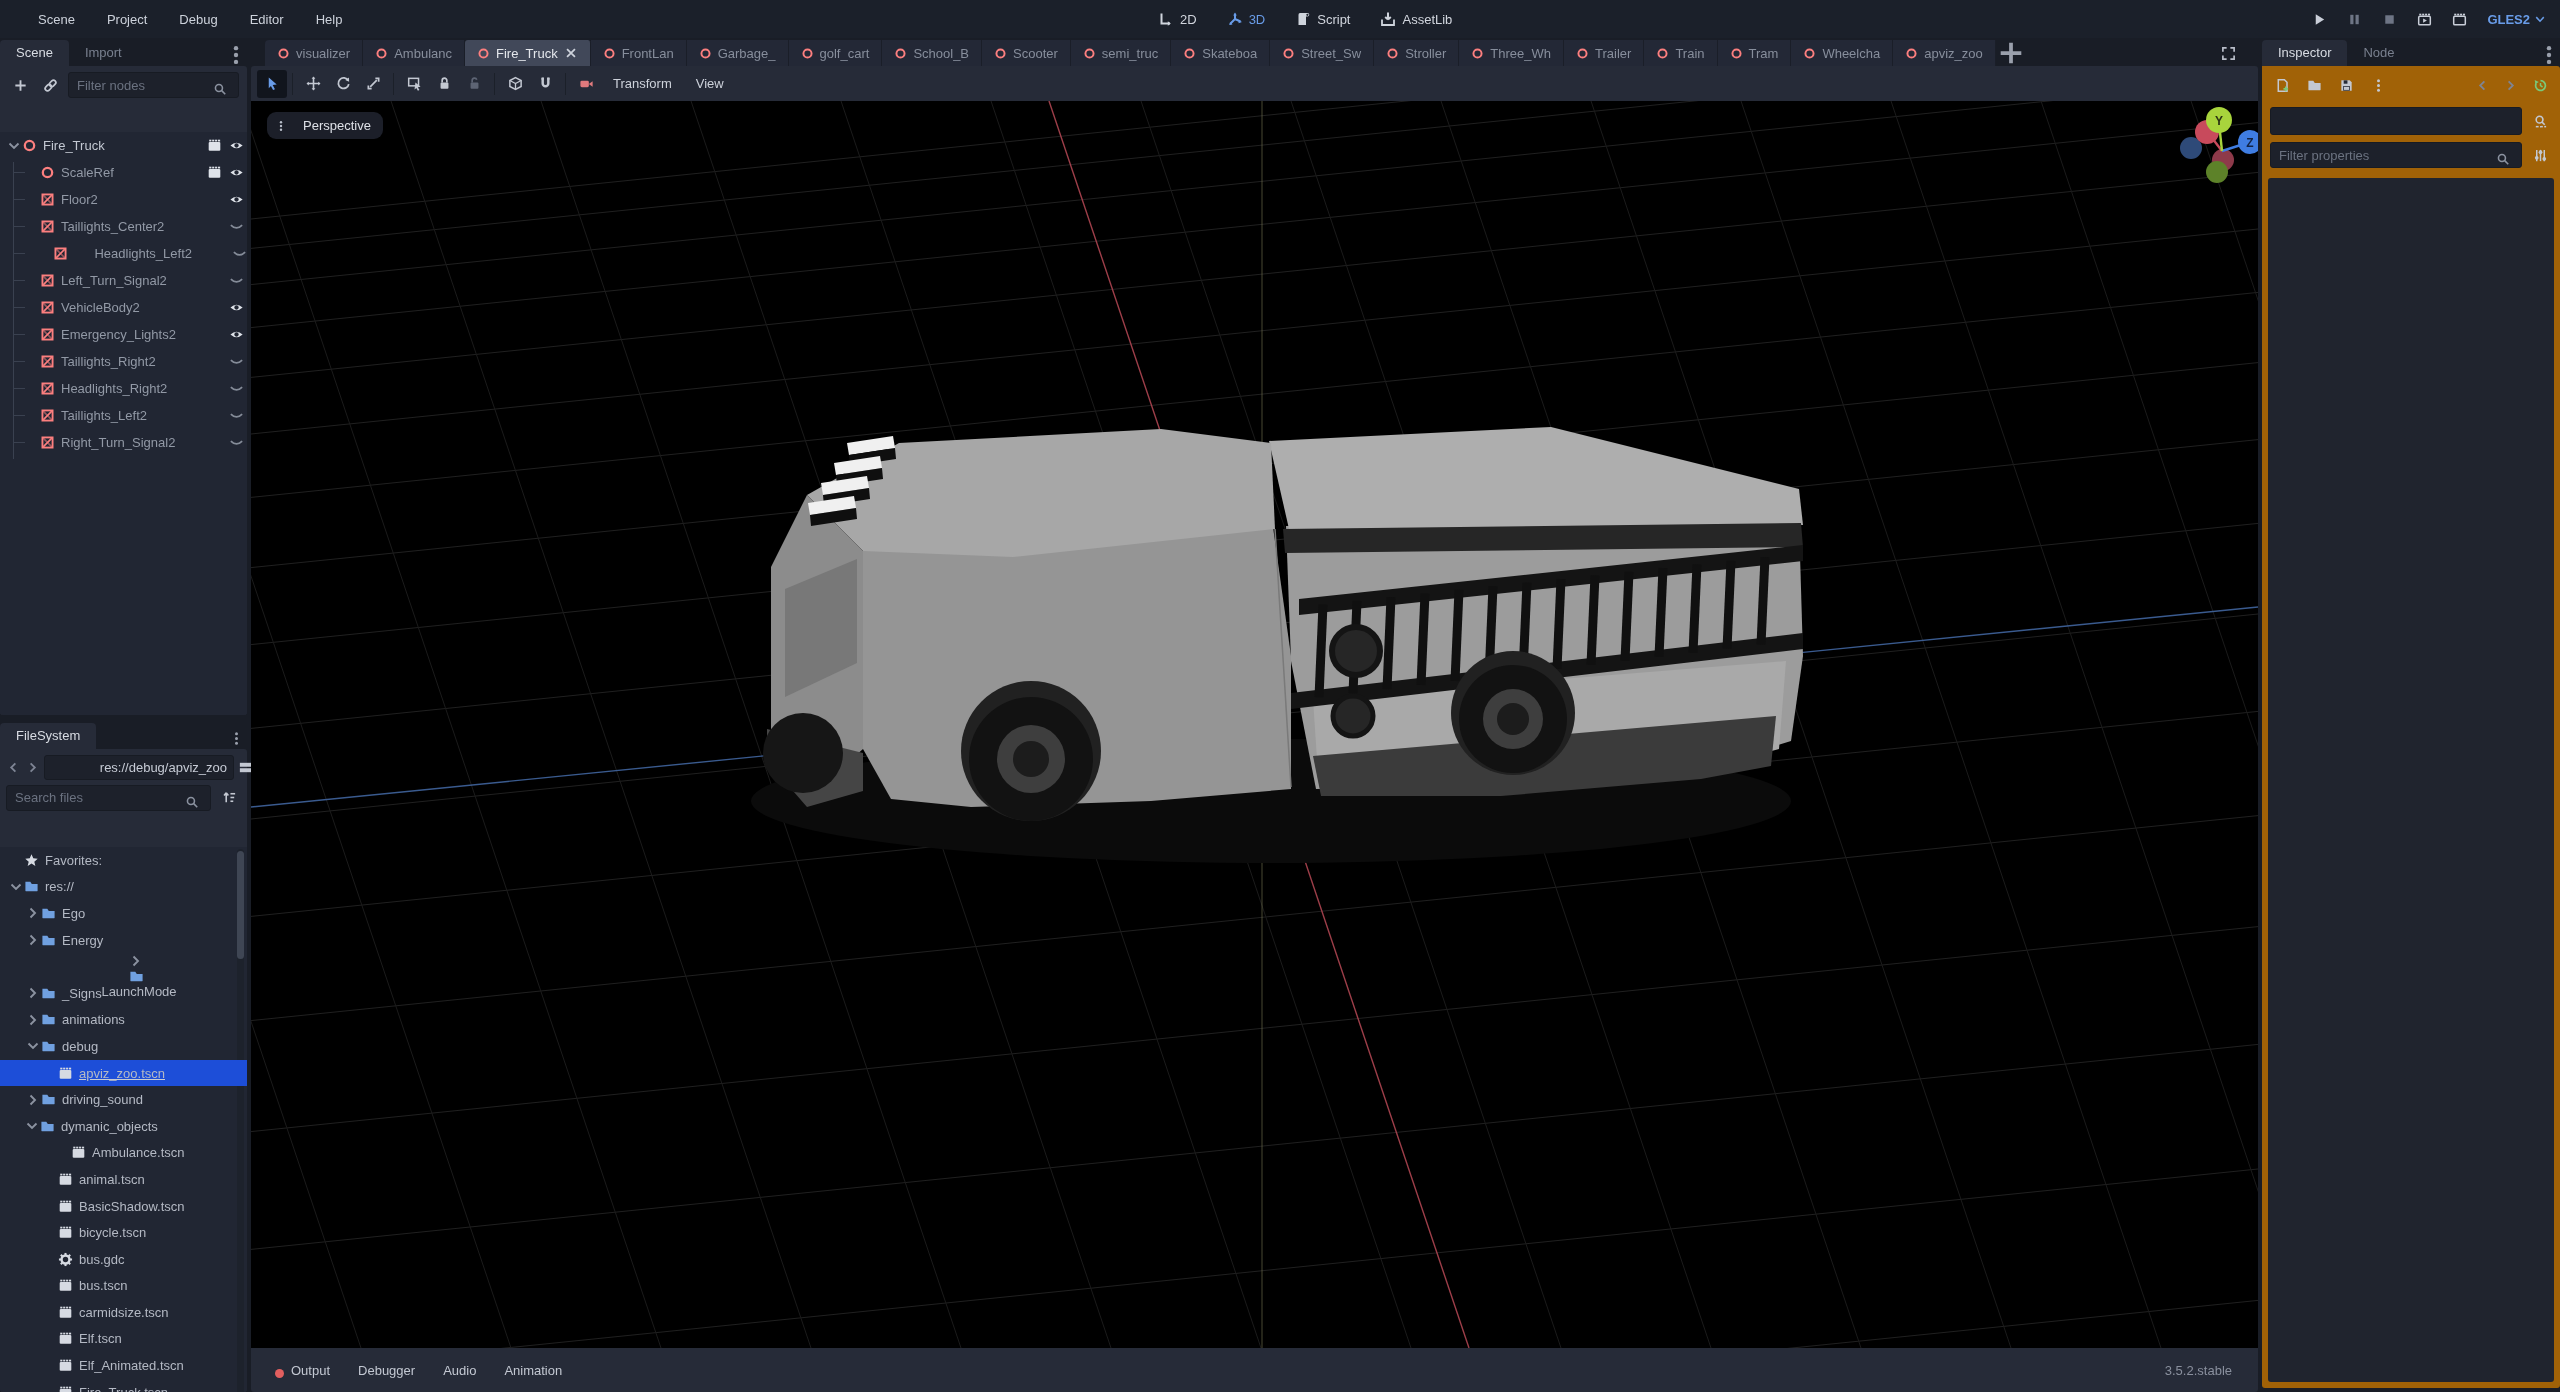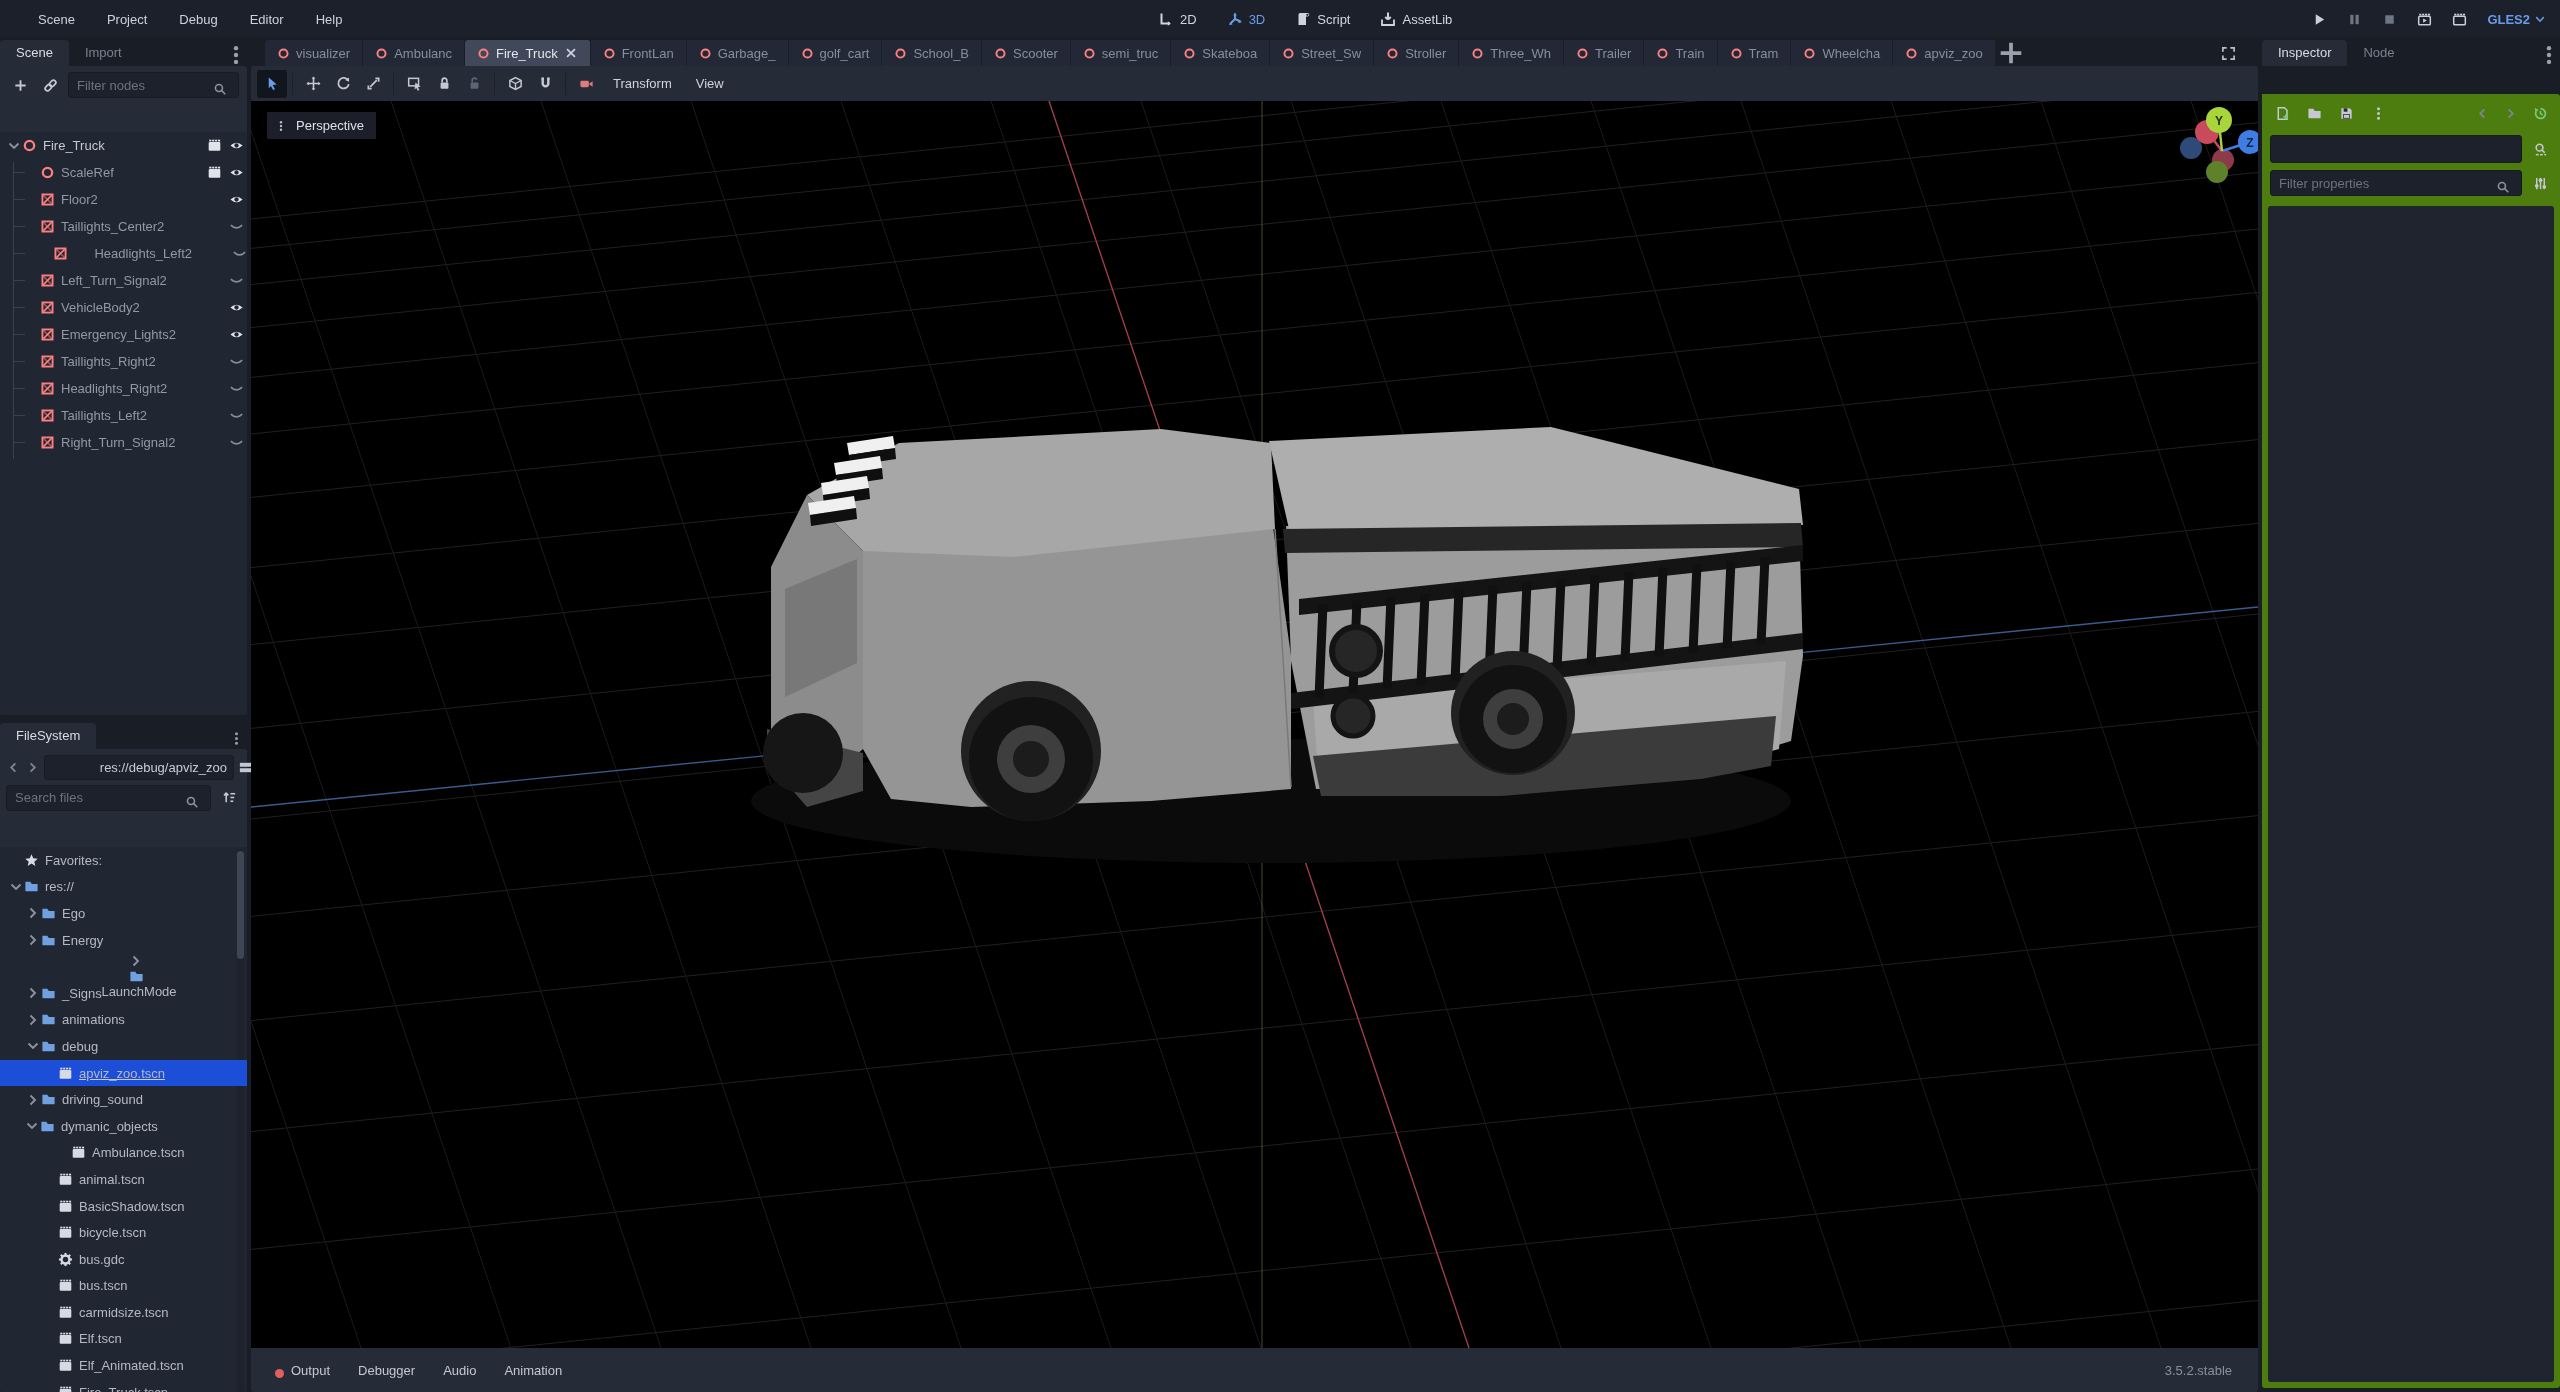"Perspective" #perspective-btn { border-radius: 1px -> 9px; gap: 9px -> 16px }
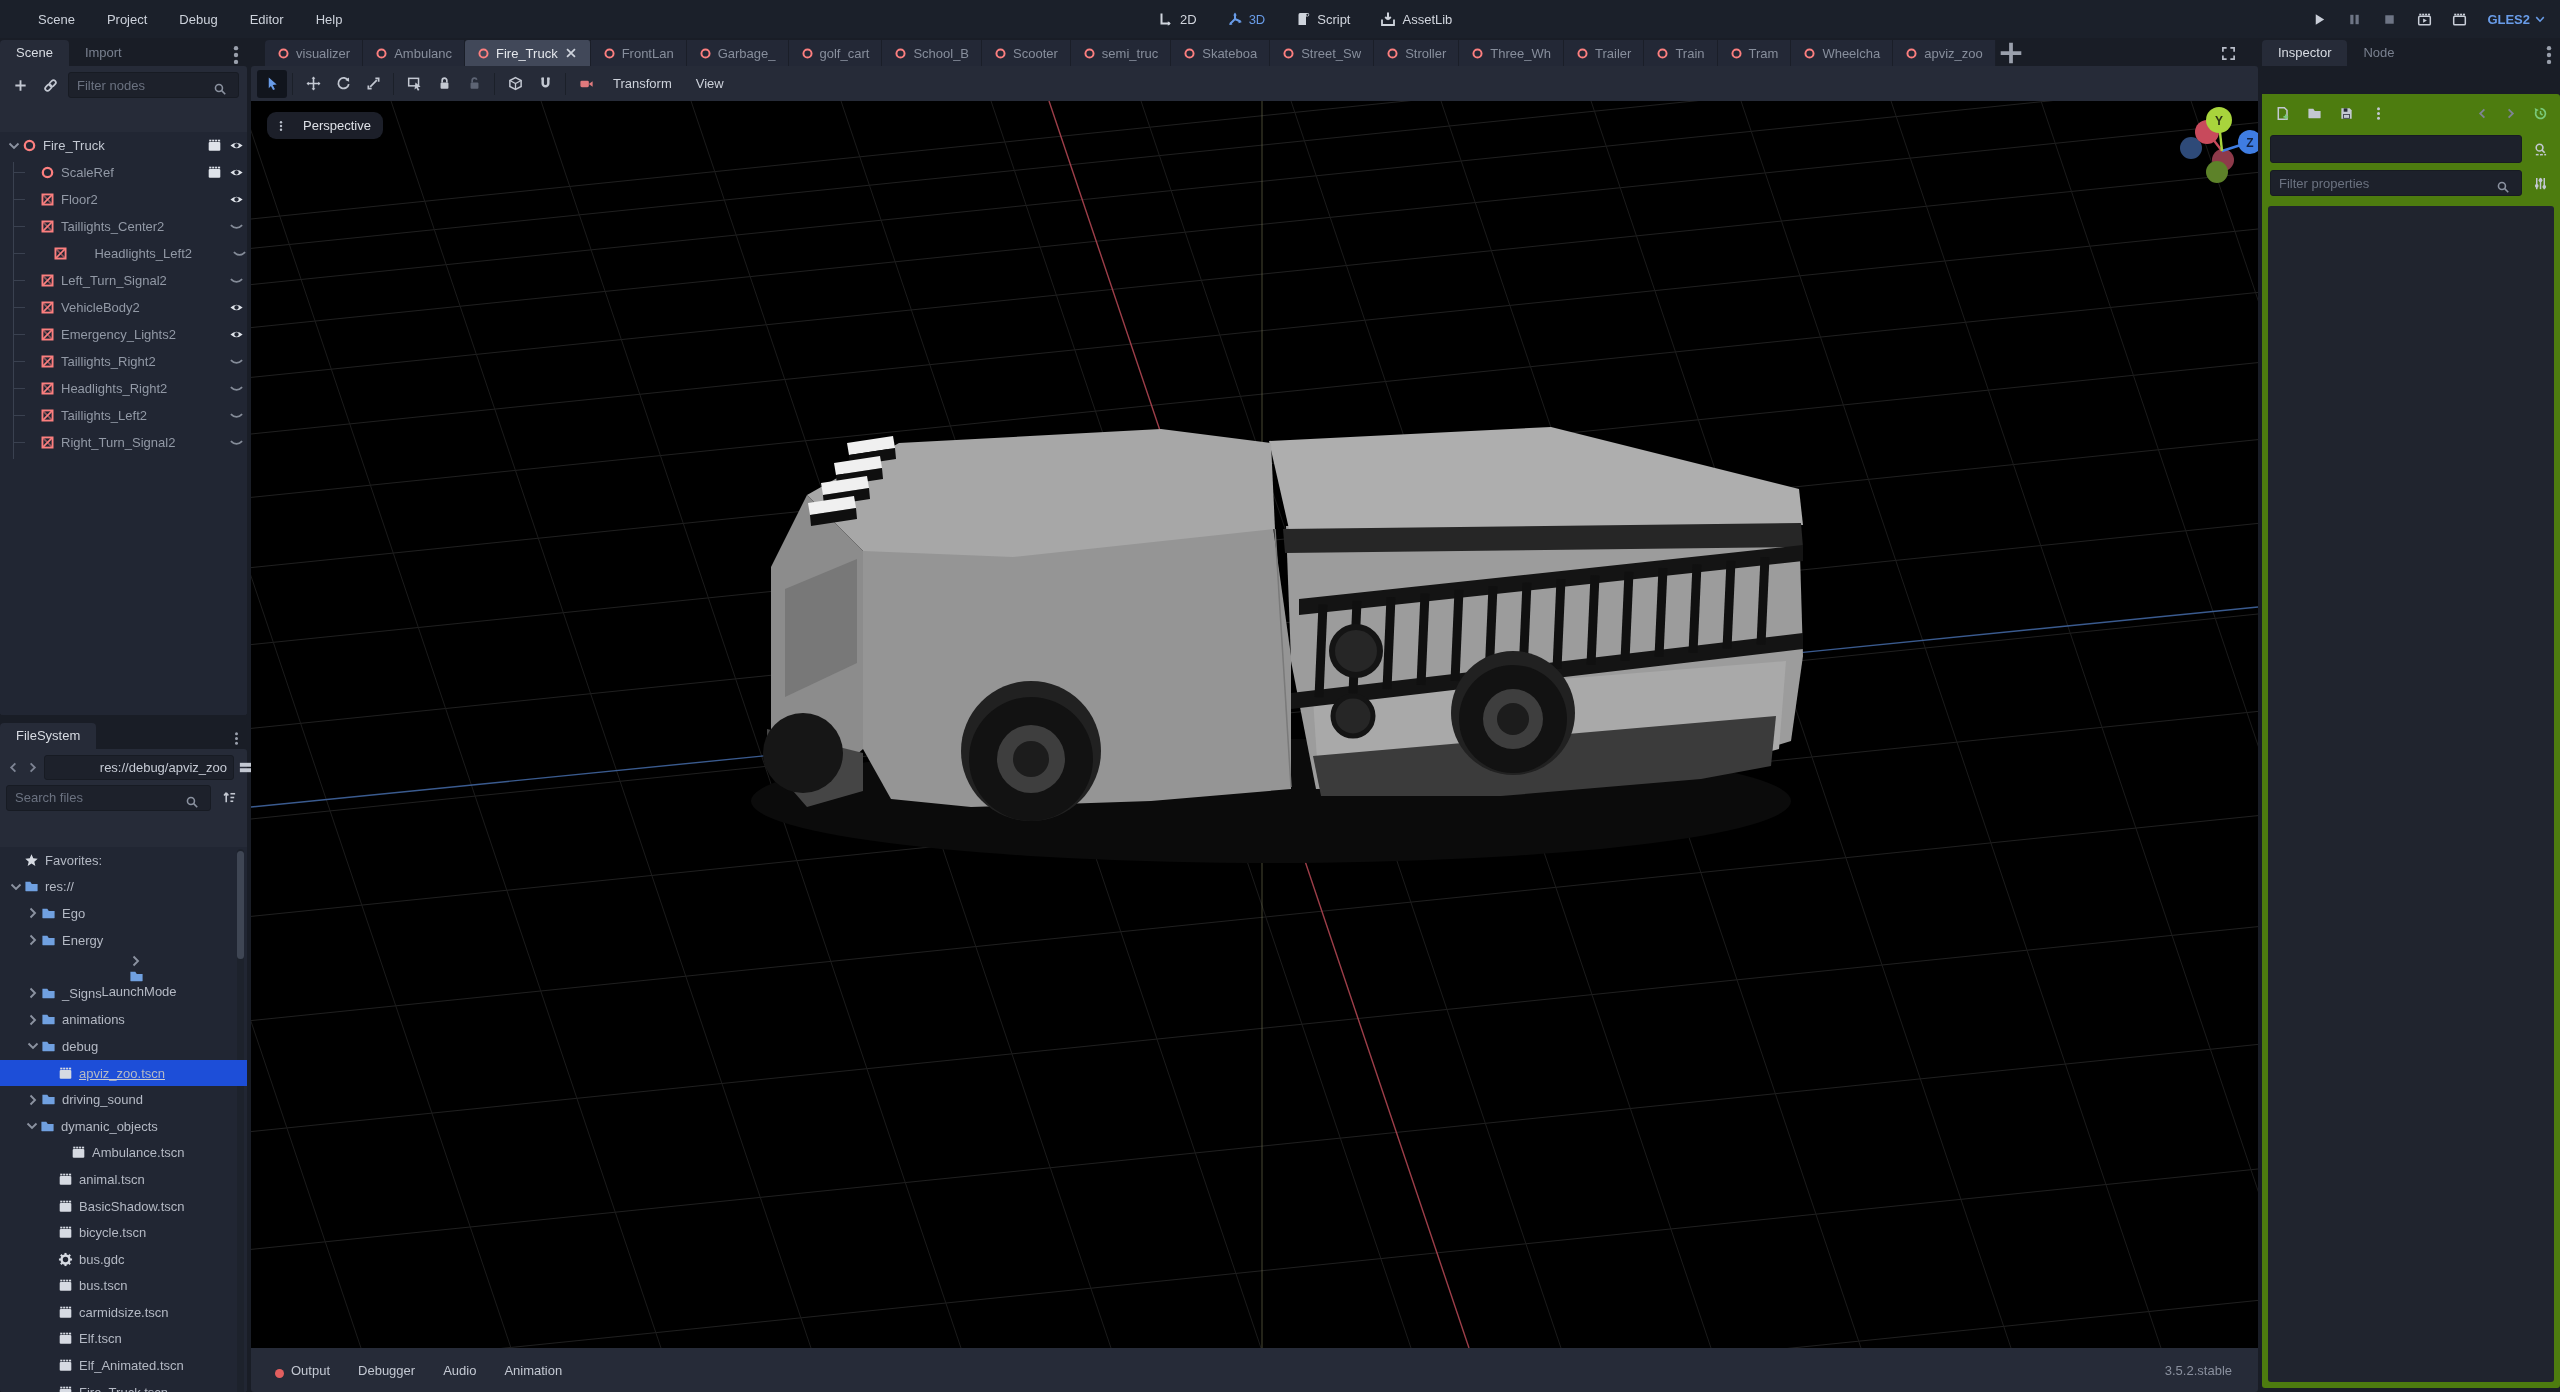"Filter properties" #right-dock .panel-body { background: #4d7c0f -> #a16207; margin-top: 28px -> none }
